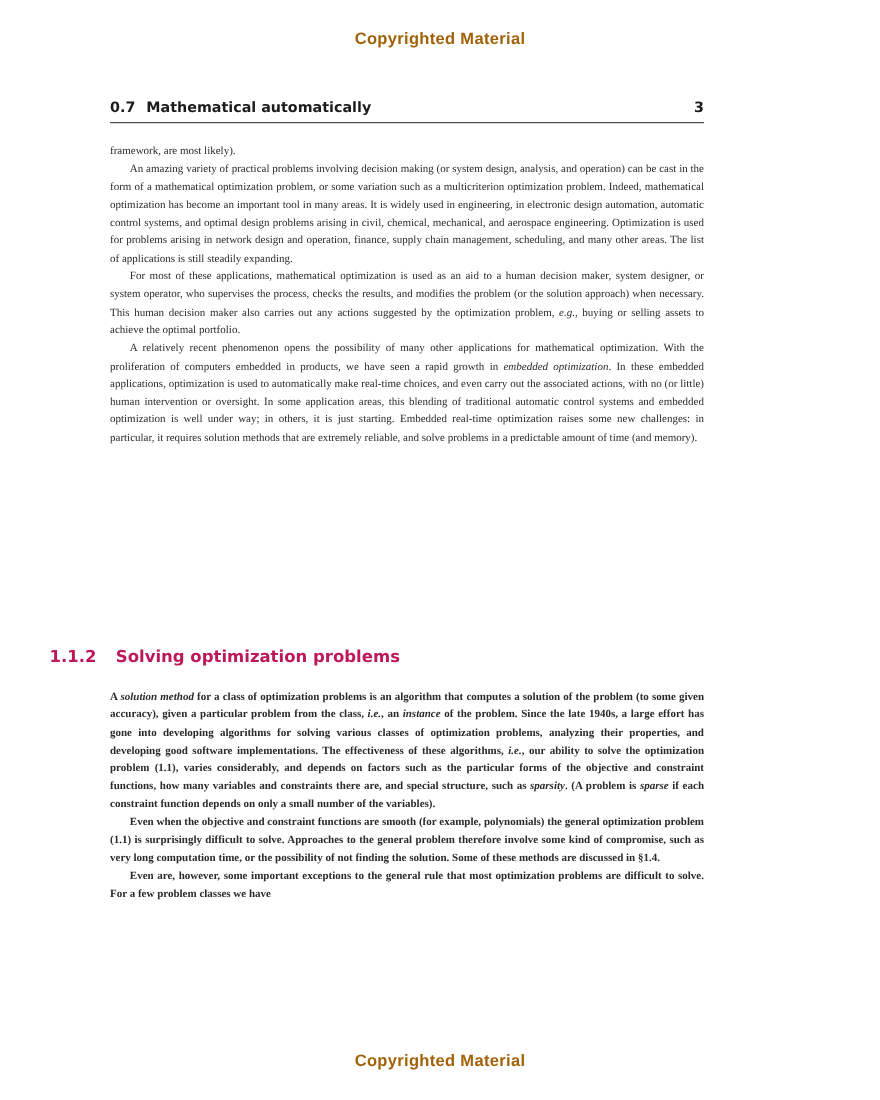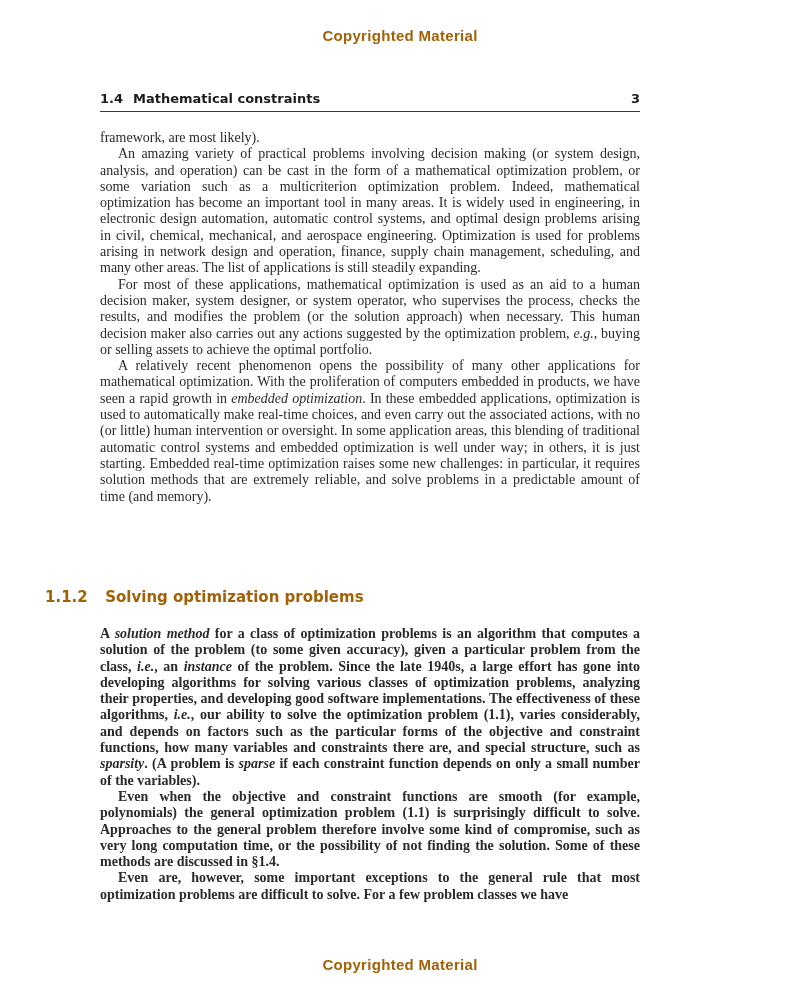"1.4" span.rh-num { text: 1.4 -> 0.7 }
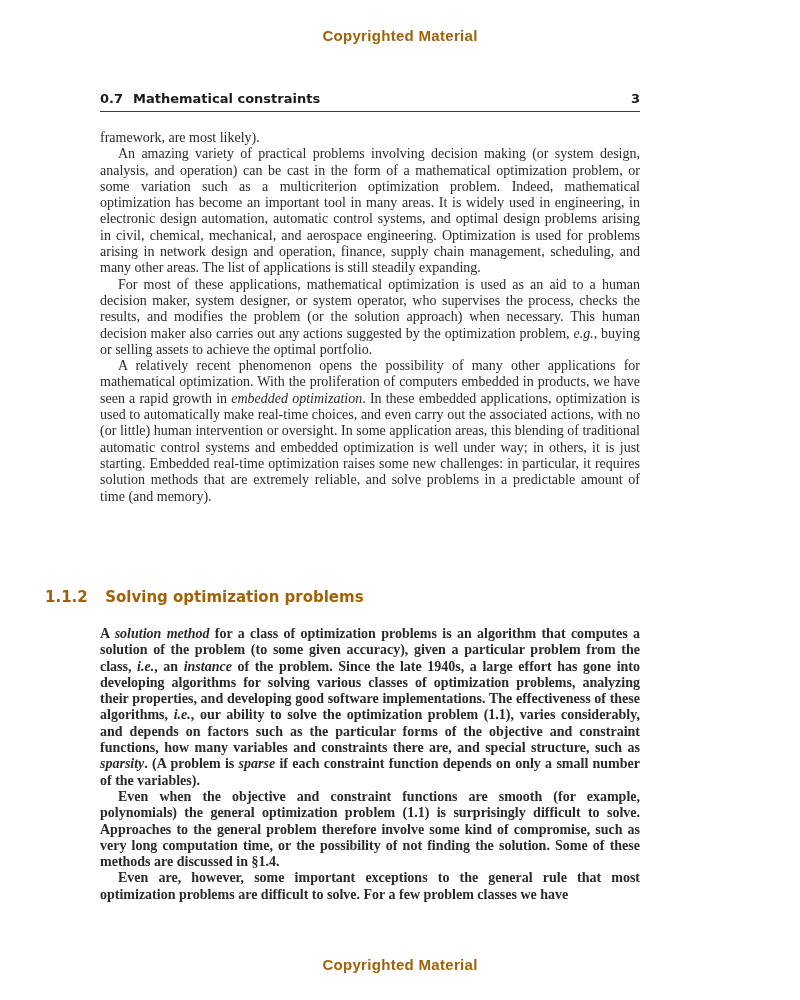"Mathematical constraints" span.rh-title { text: constraints -> automatically }
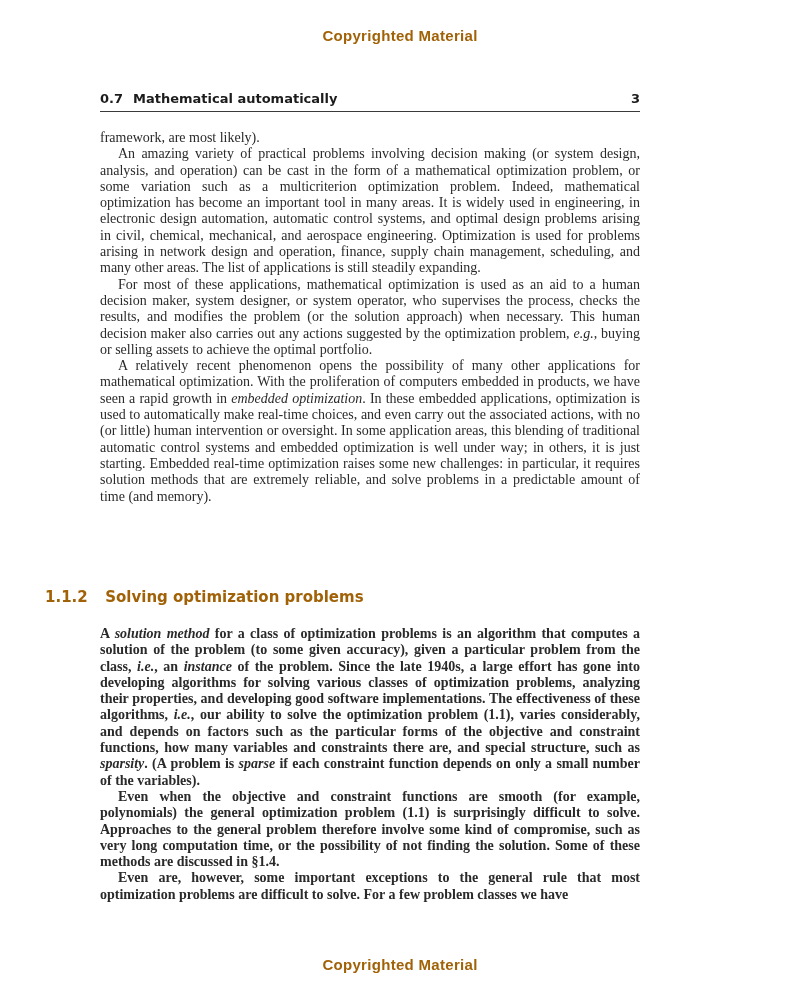"framework, are most likely)." .body-block { font-size: 14px -> 10px }
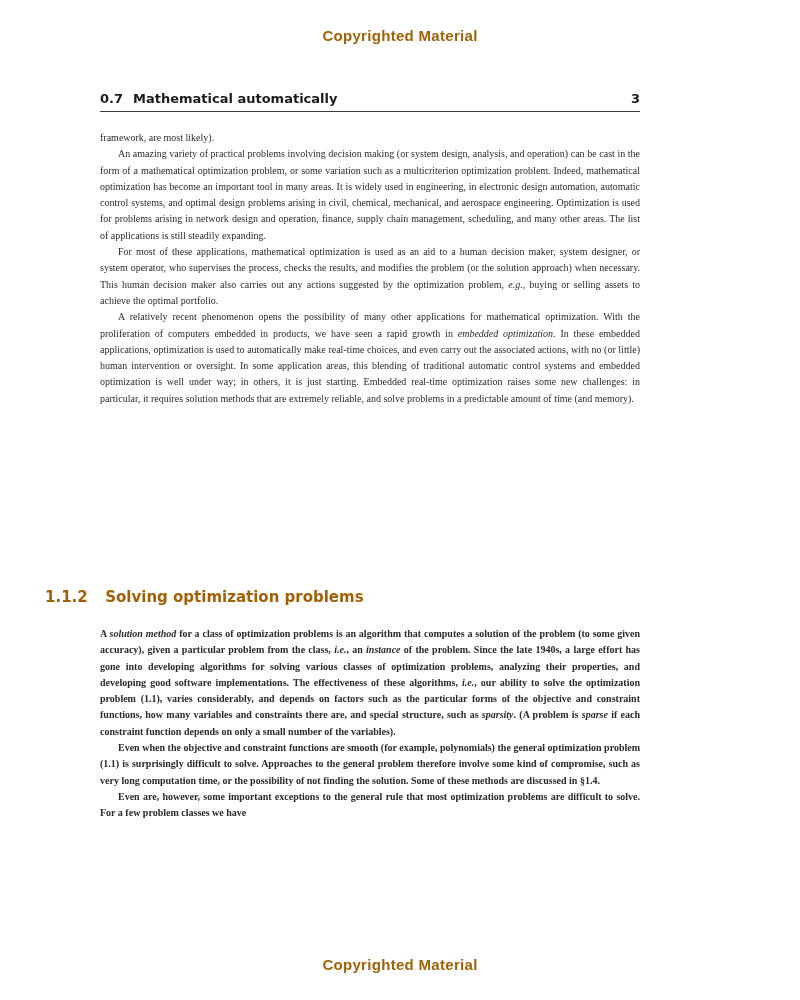"1.1.2 Solving optimization problems" .subsection-heading { color: #a16207 -> #be185d }
